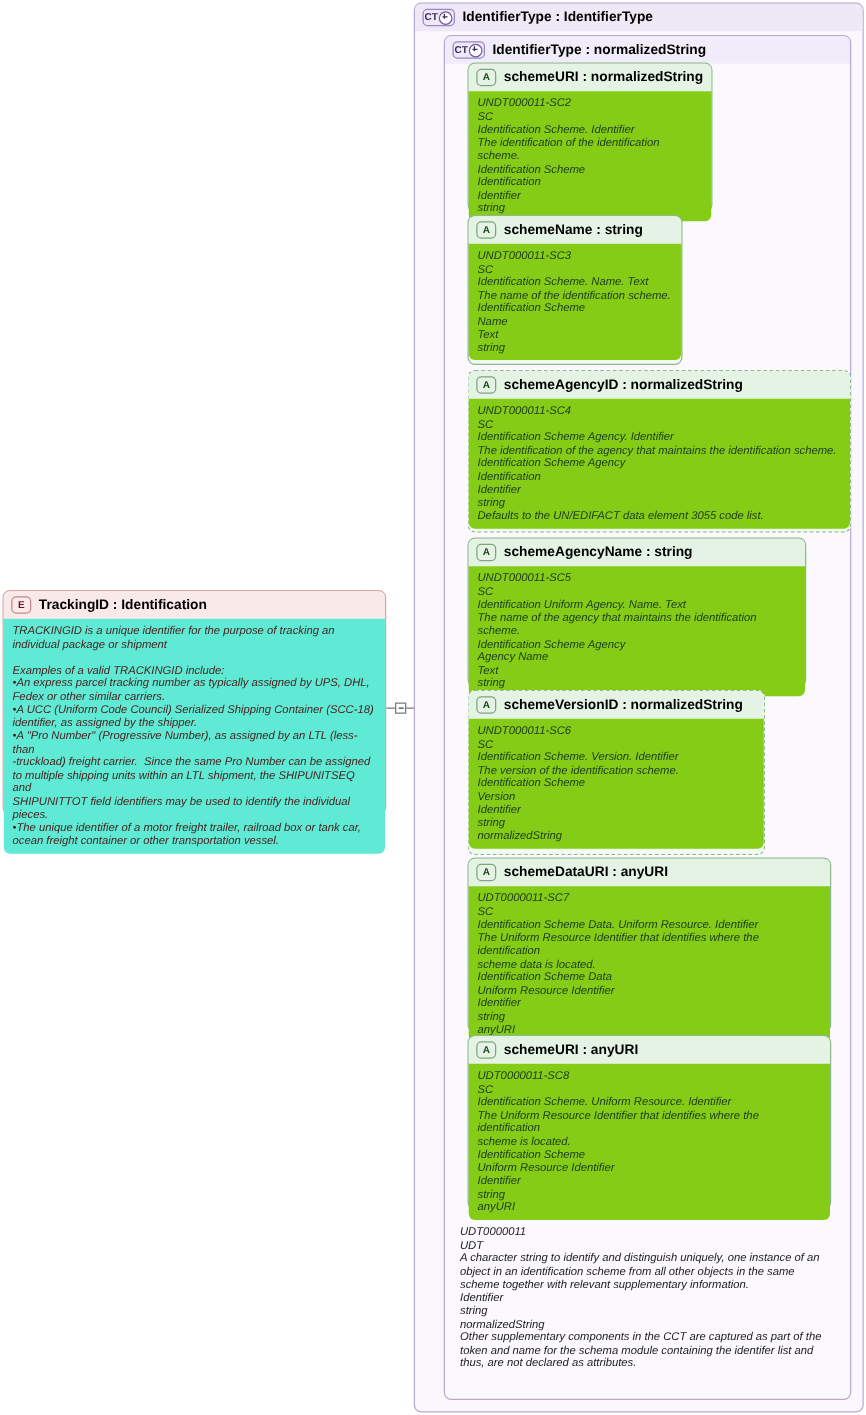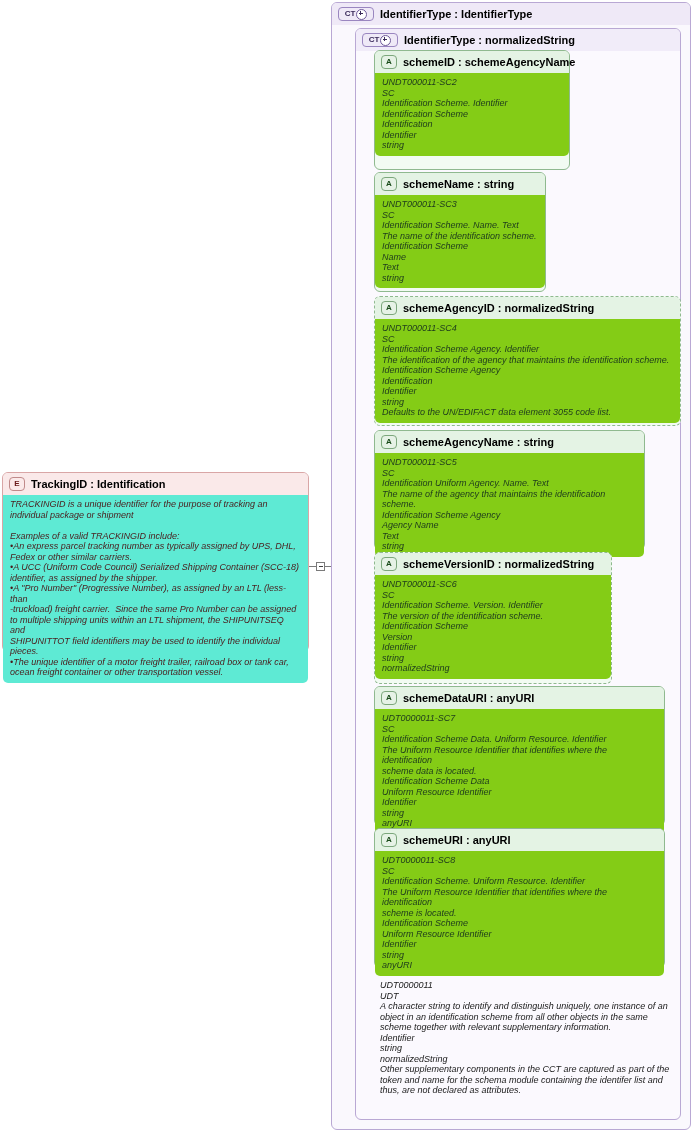"CT" .badge-ct { width: 36px -> 26px }
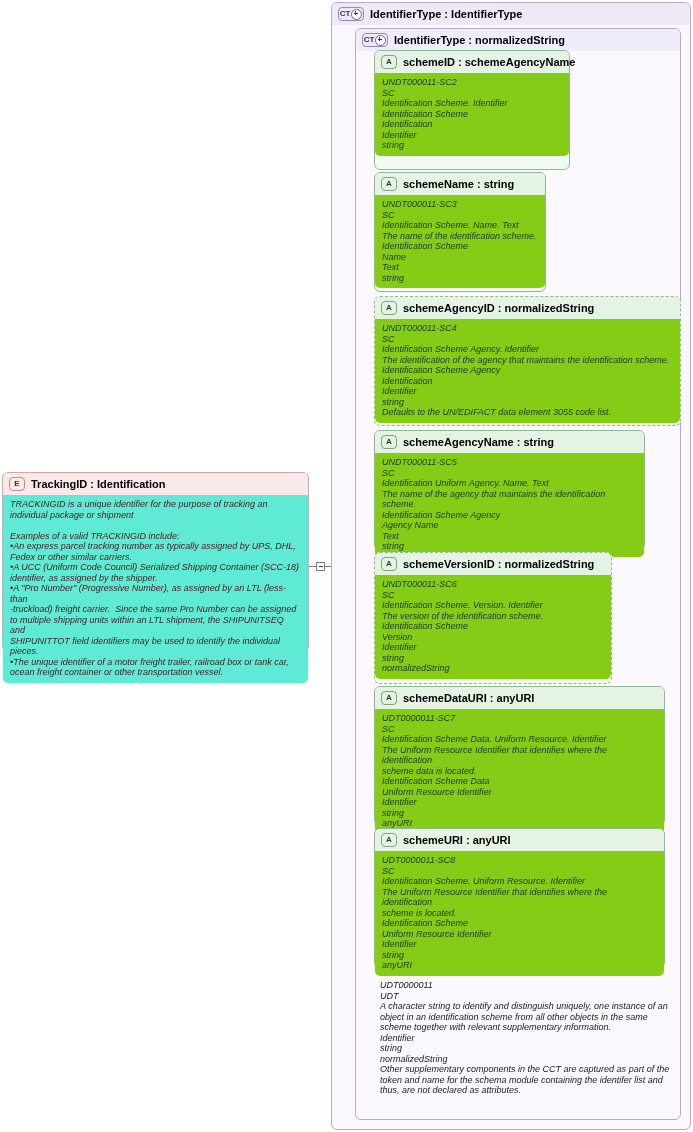"schemeID : schemeAgencyName" span.node-title { text: schemeID : schemeAgencyName -> schemeURI : normalizedString }
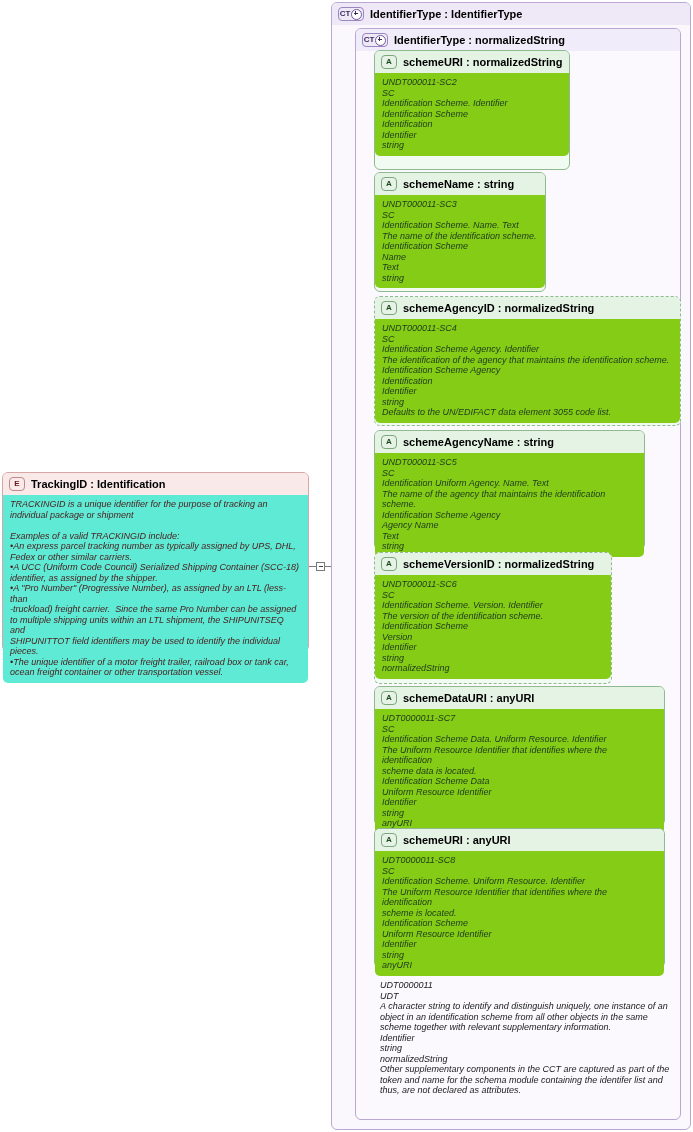"The identification of the identification" div { html: none -> <div>The identification of the identification scheme.</div> }
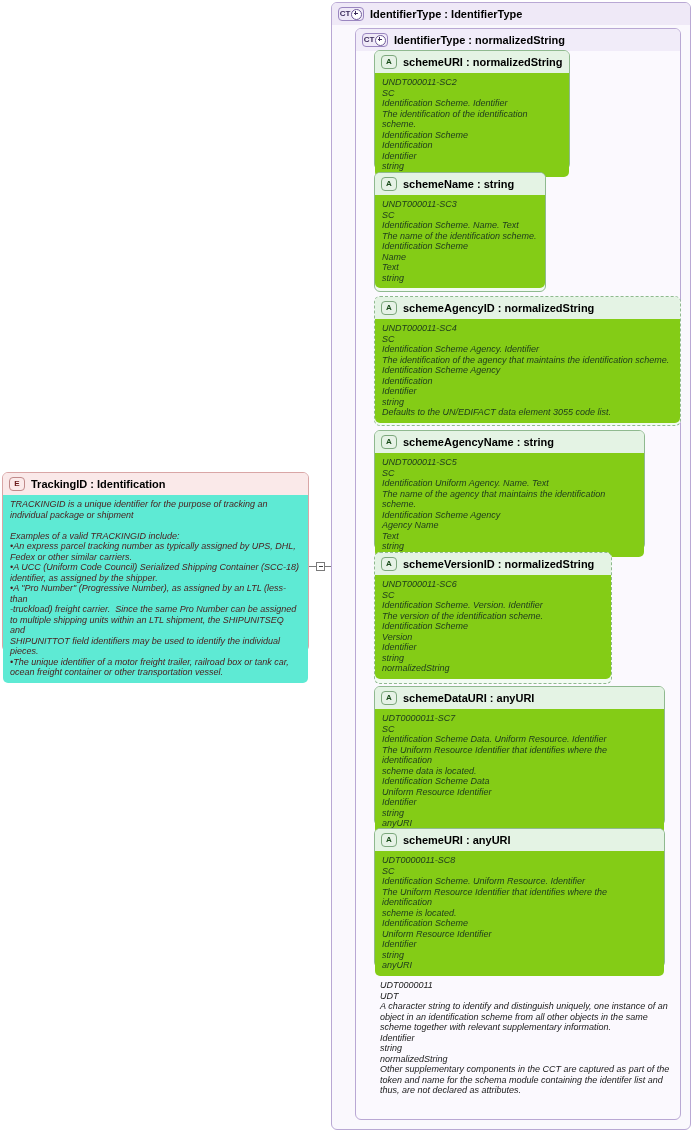"UDT0000011" div.docblock { left: 380px -> 368px }
